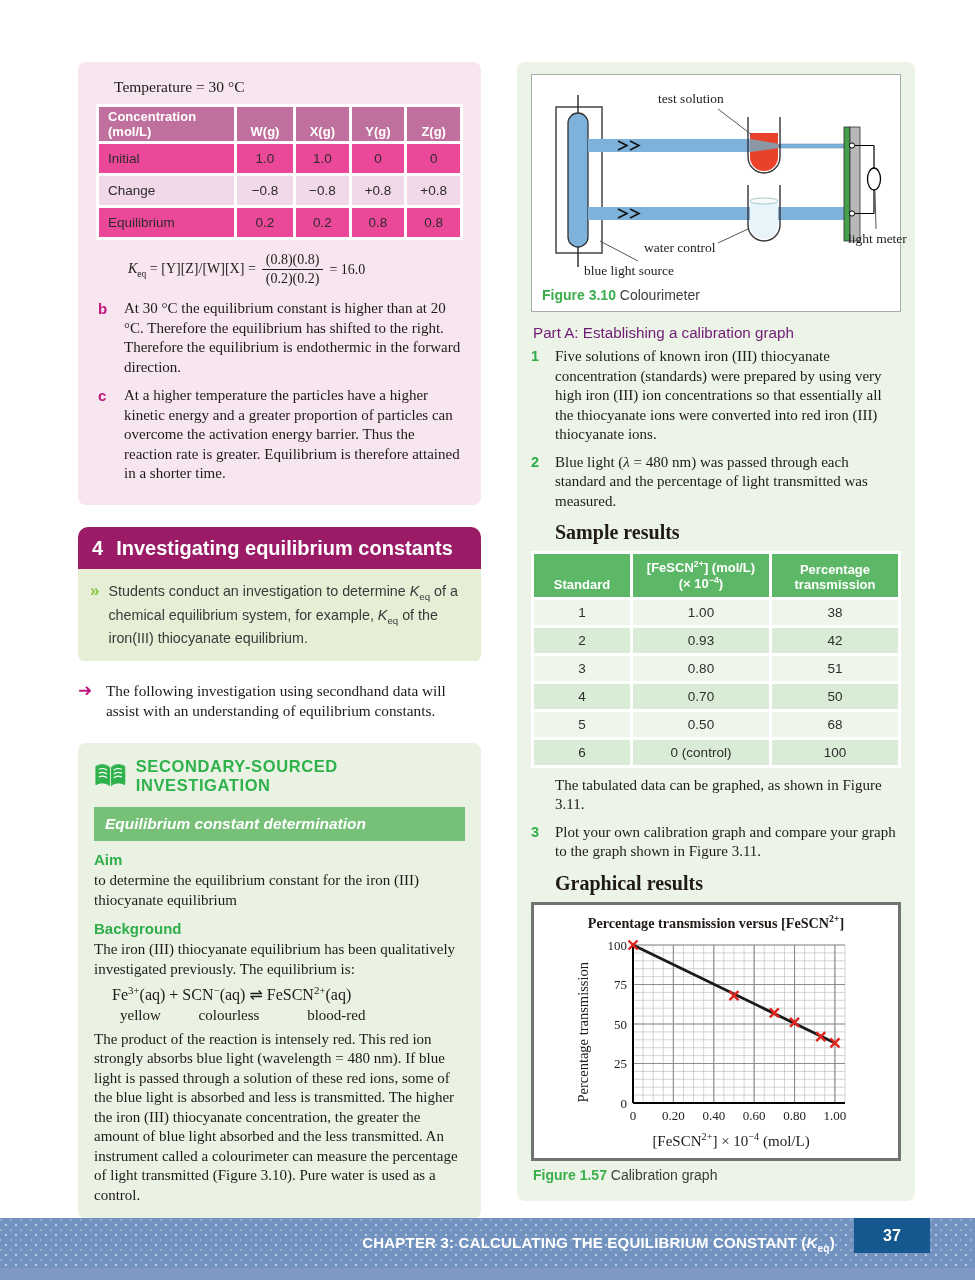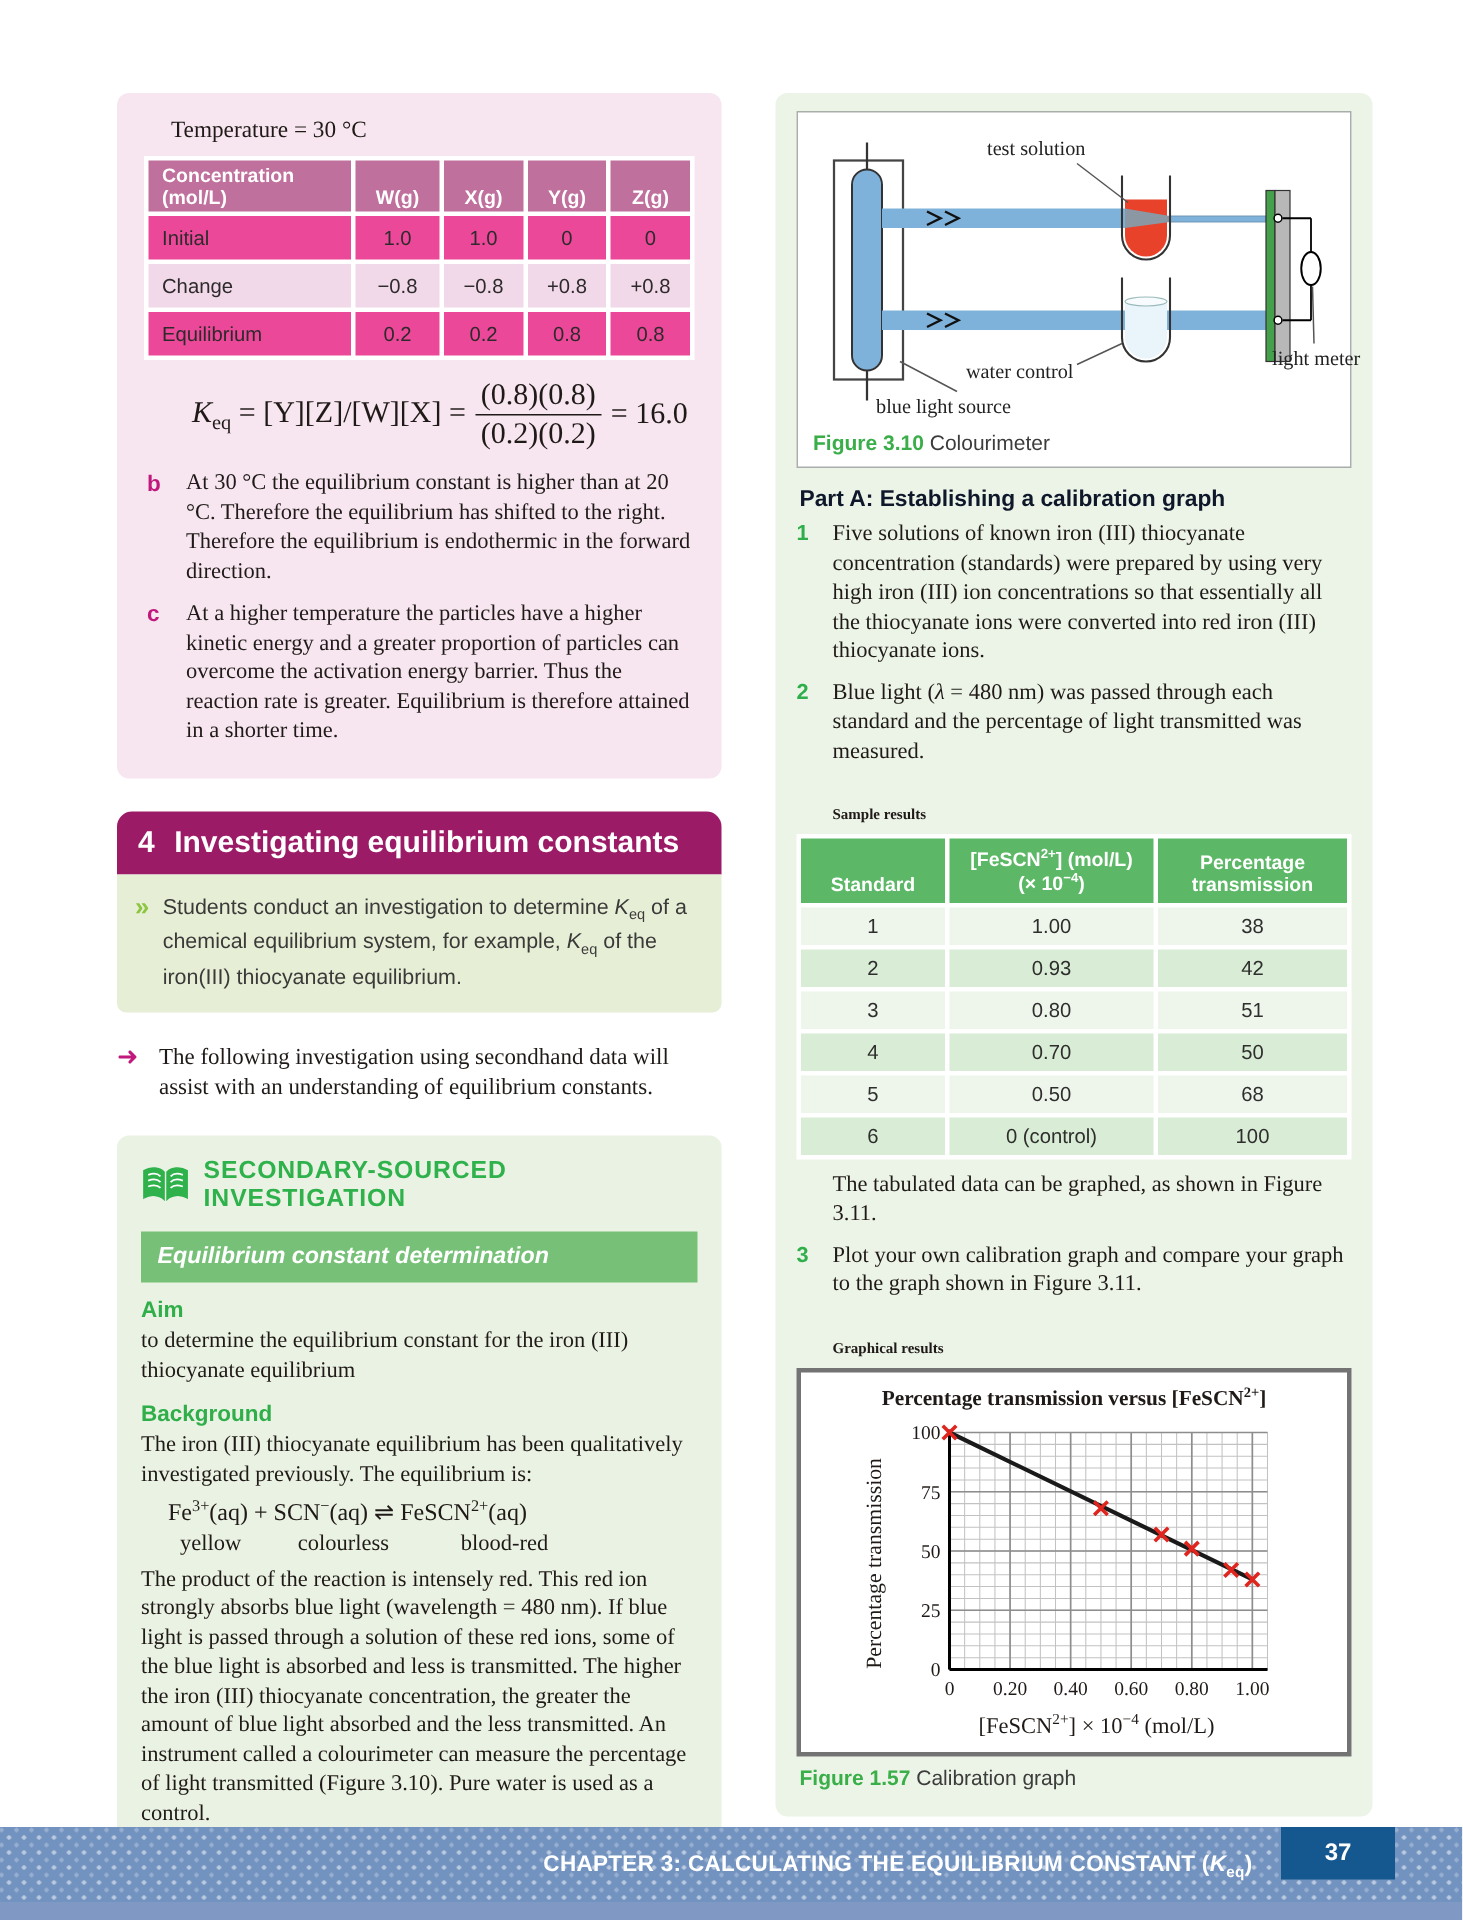"Keq = [Y][Z]/[W][X] =" .equation { font-size: 20px -> 14px }
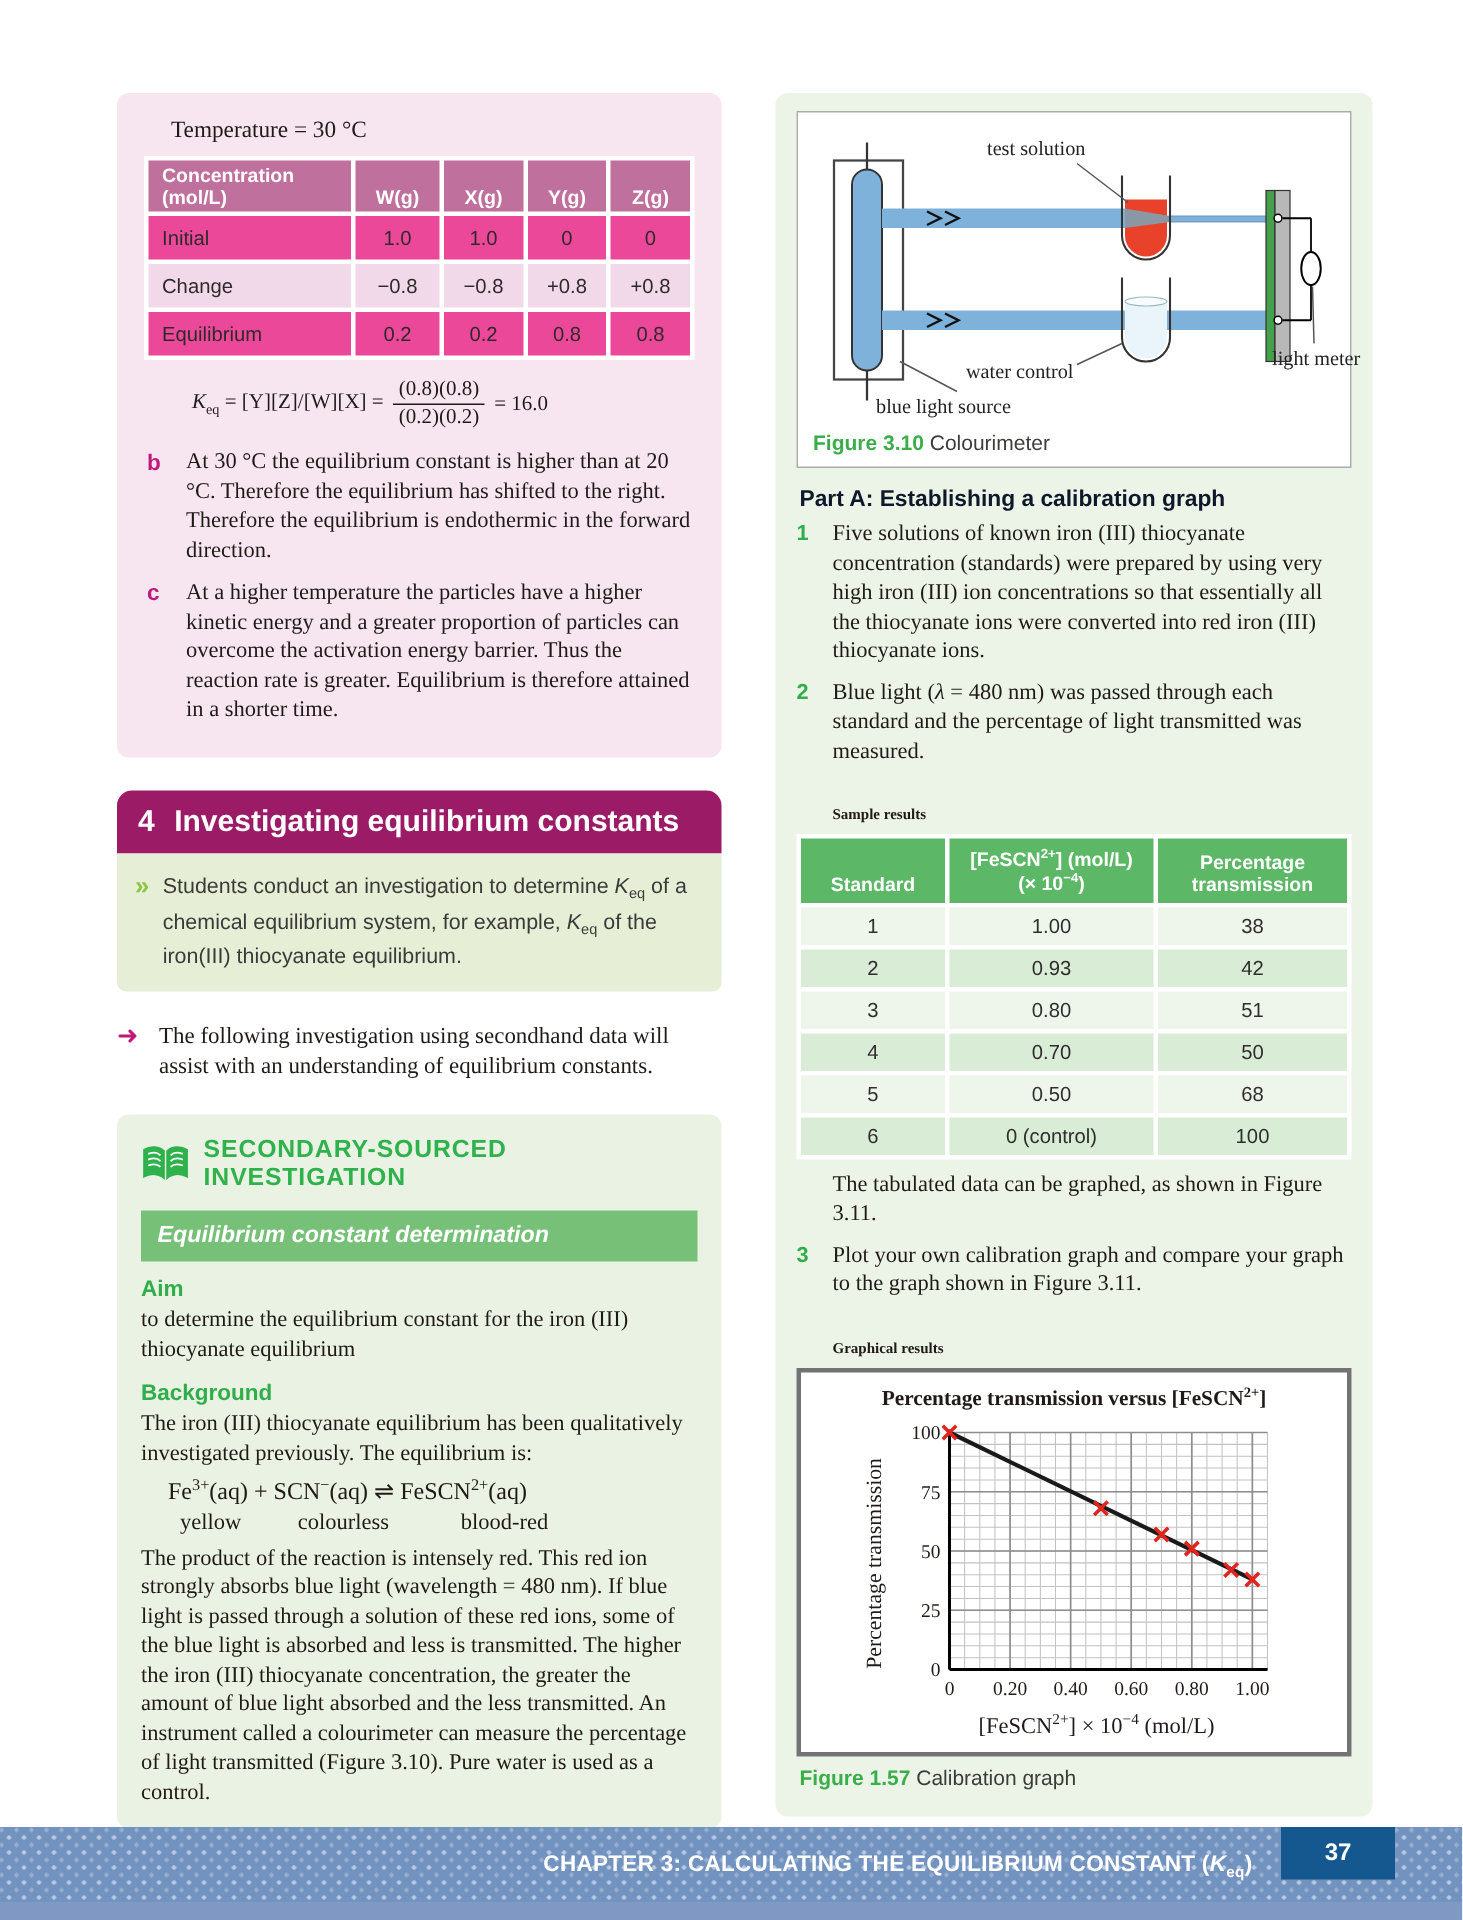"Part A: Establishing a calibration" .parta-head { color: #0f172a -> #701a75; font-weight: bold -> normal }
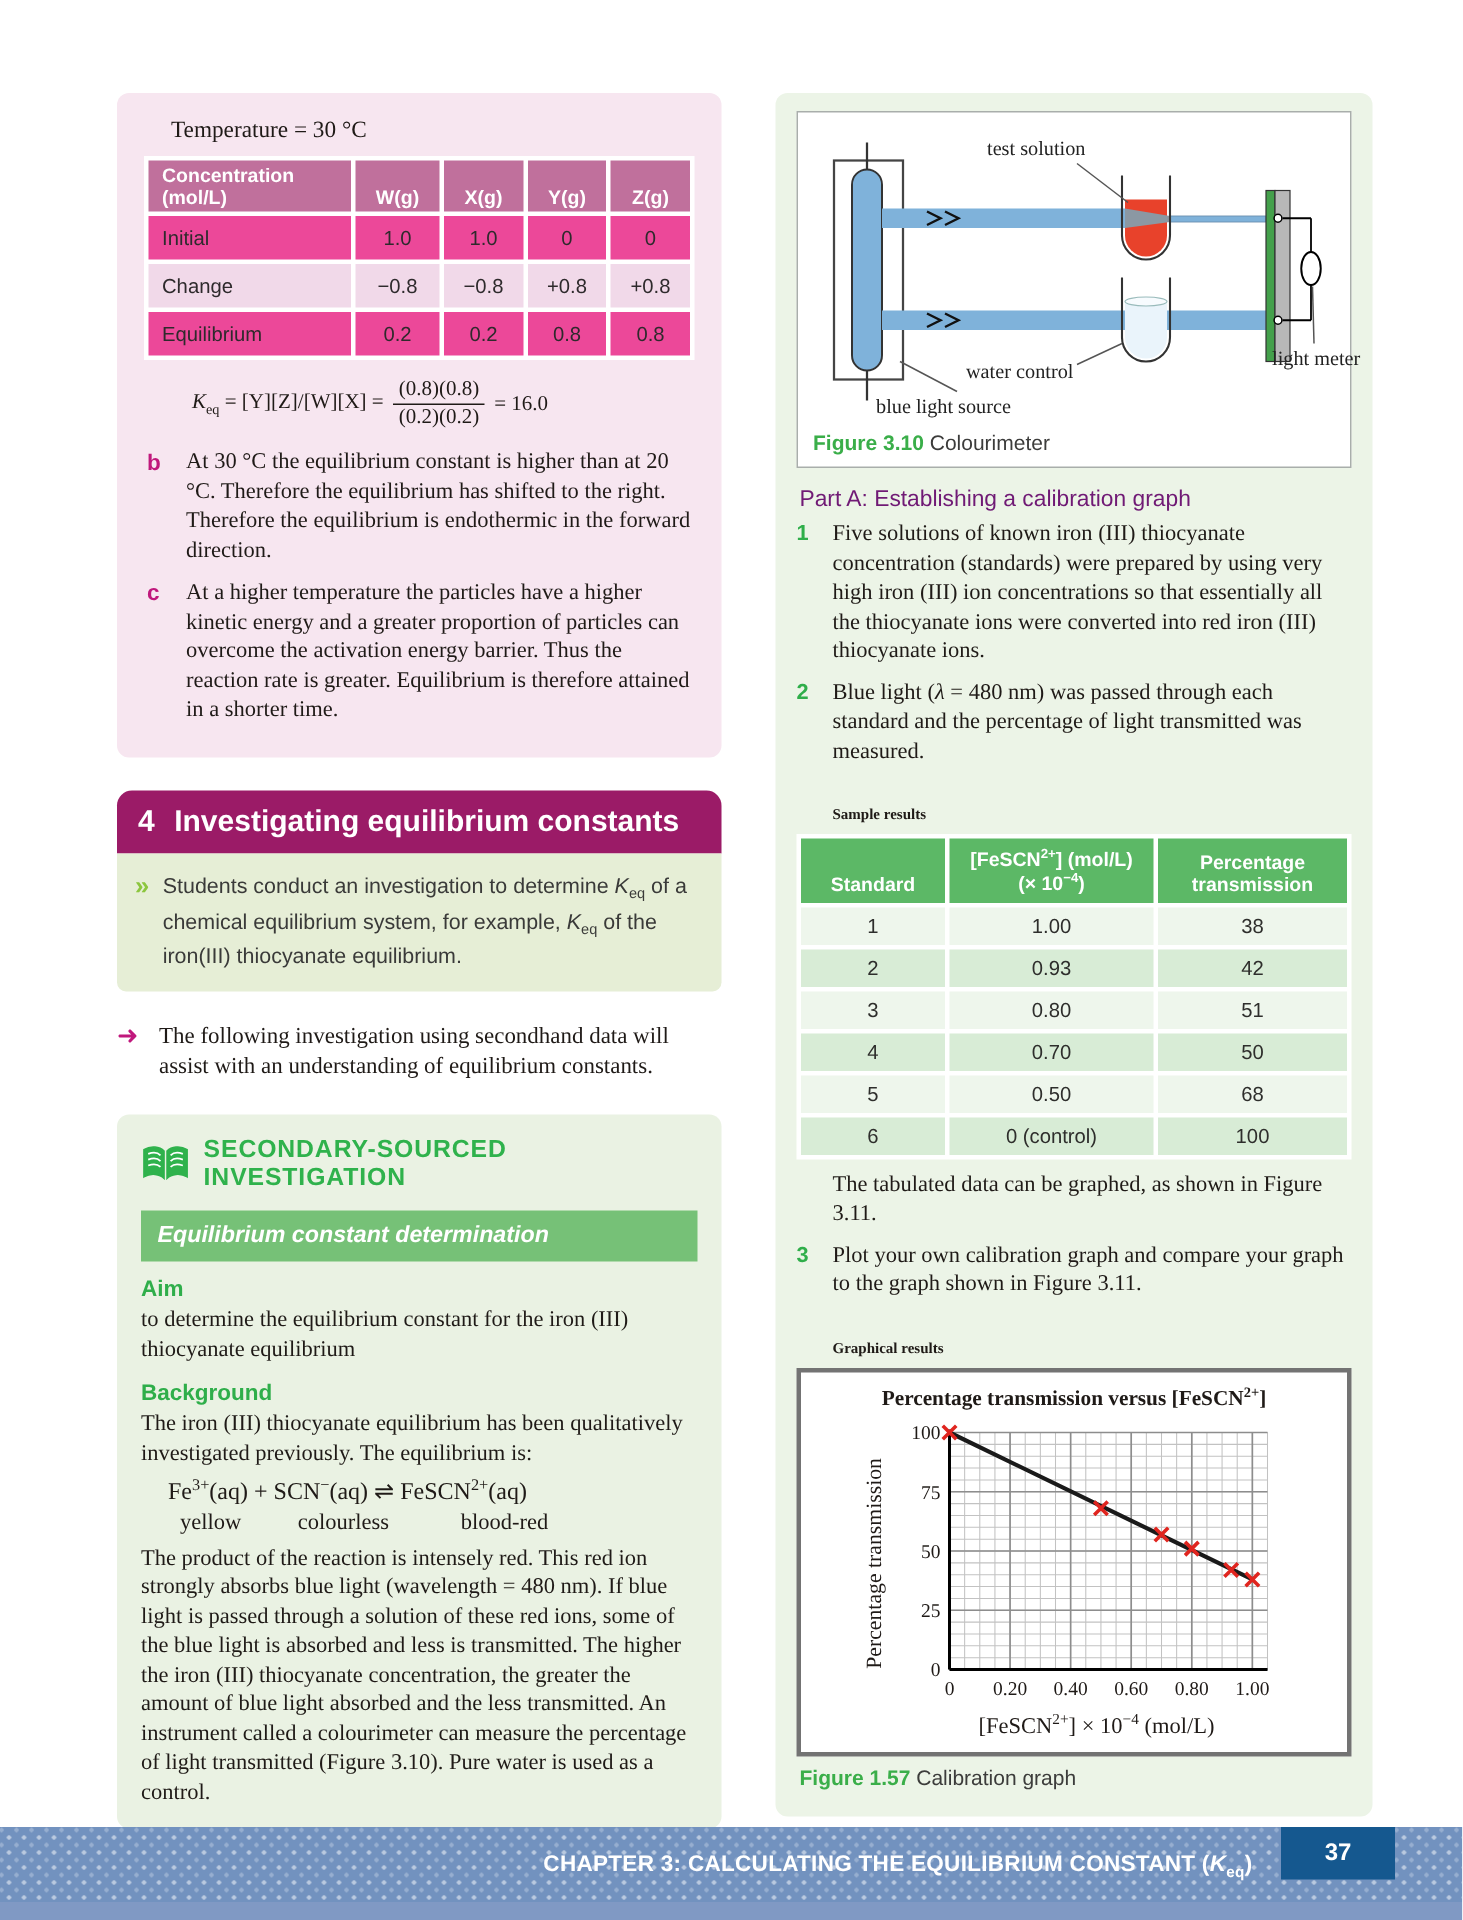"Sample results" .serif-head { font-size: 10px -> 20px; margin: 27px 0 7px 24px -> 10px 0 7px 24px }
